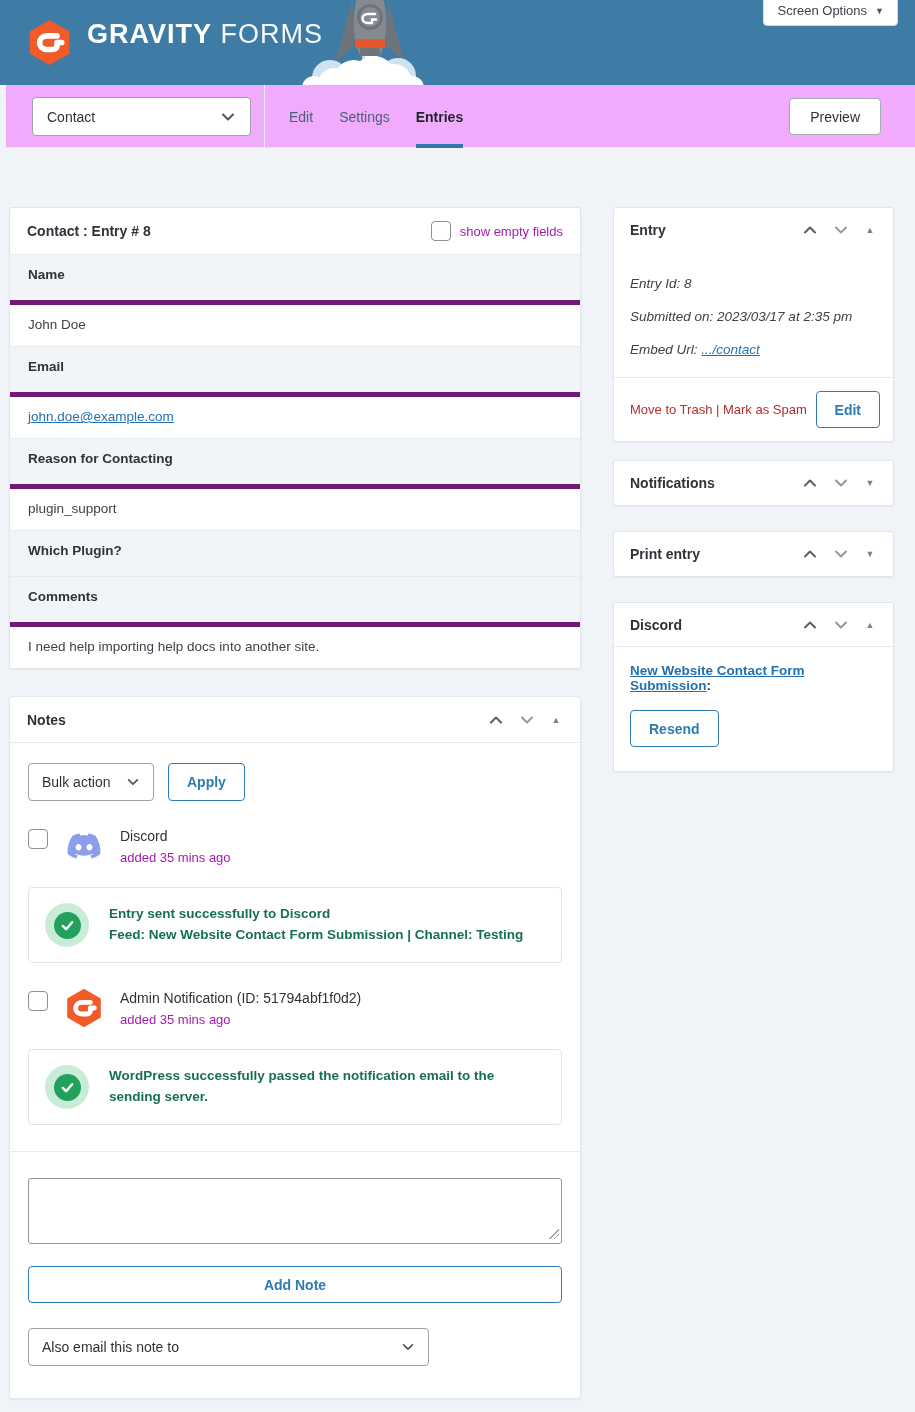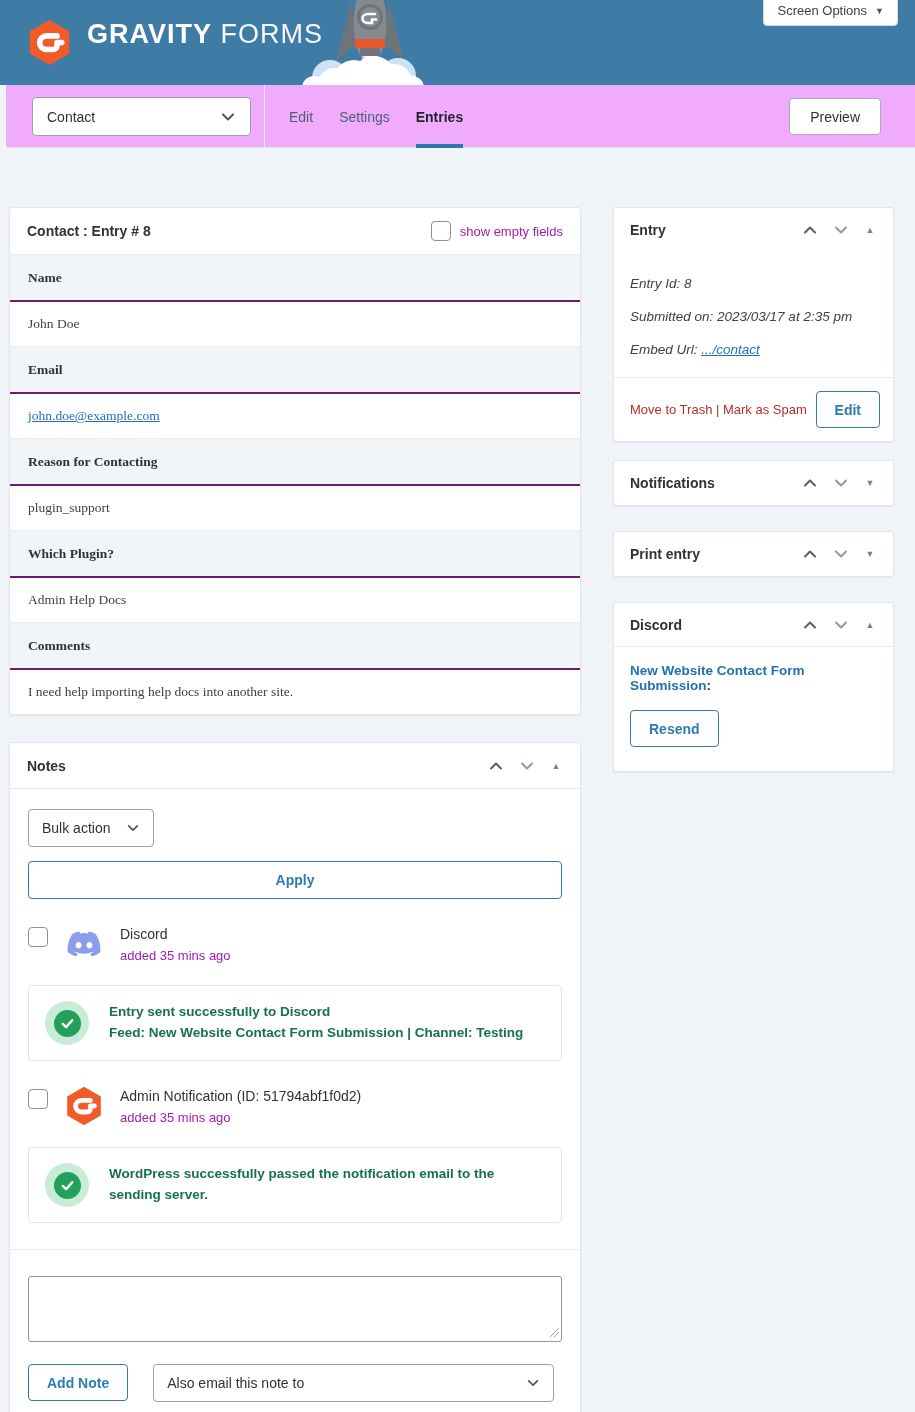"Name" .frow { align-items: center -> none; font-family: Liberation Serif, serif -> none }
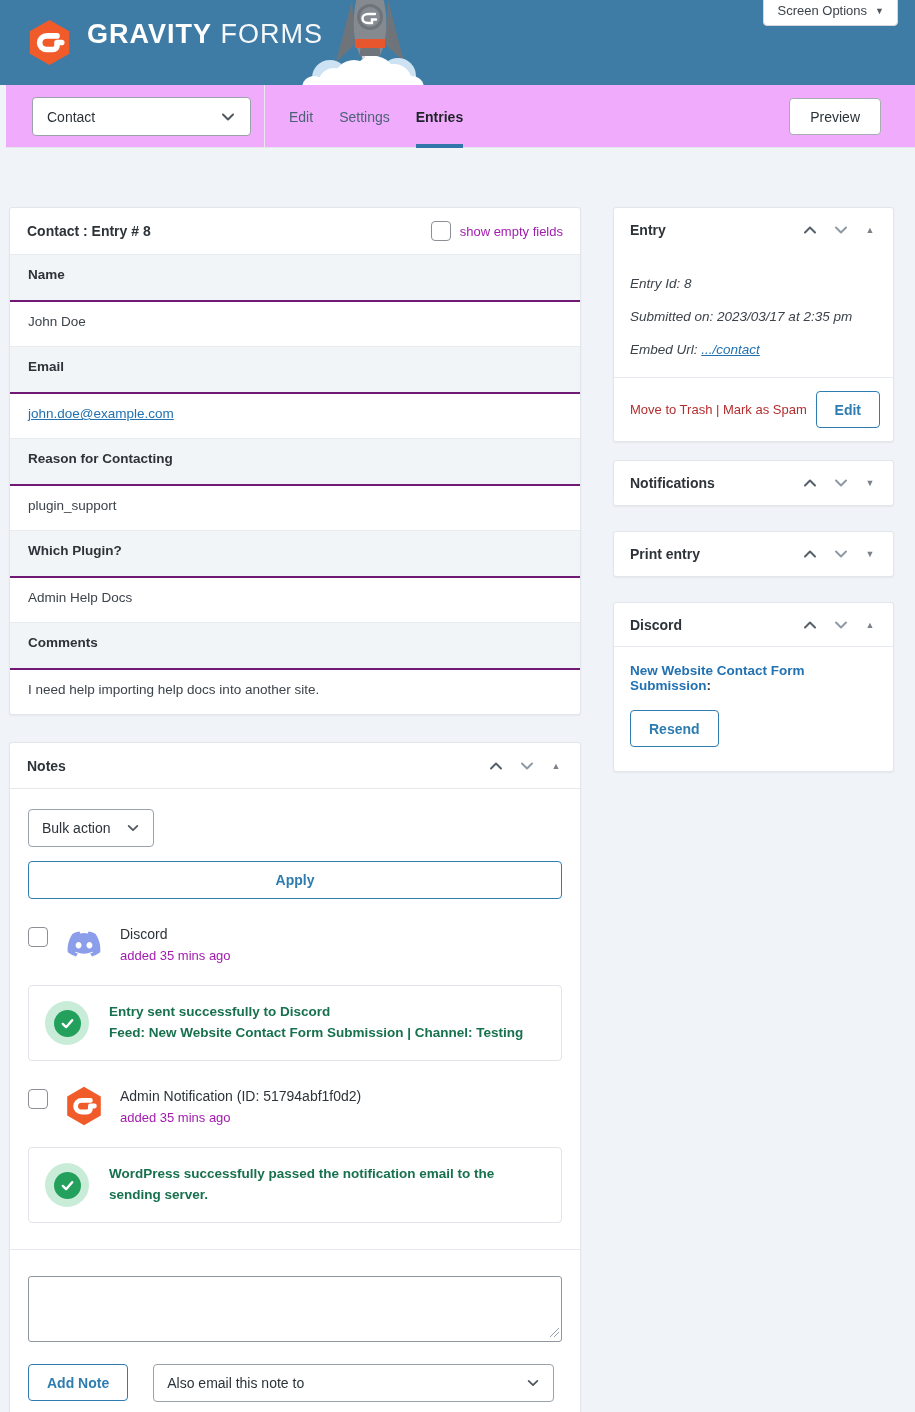"John Doe" .frow.val { border-top: 2px solid #701a75 -> 5px solid #701a75 }
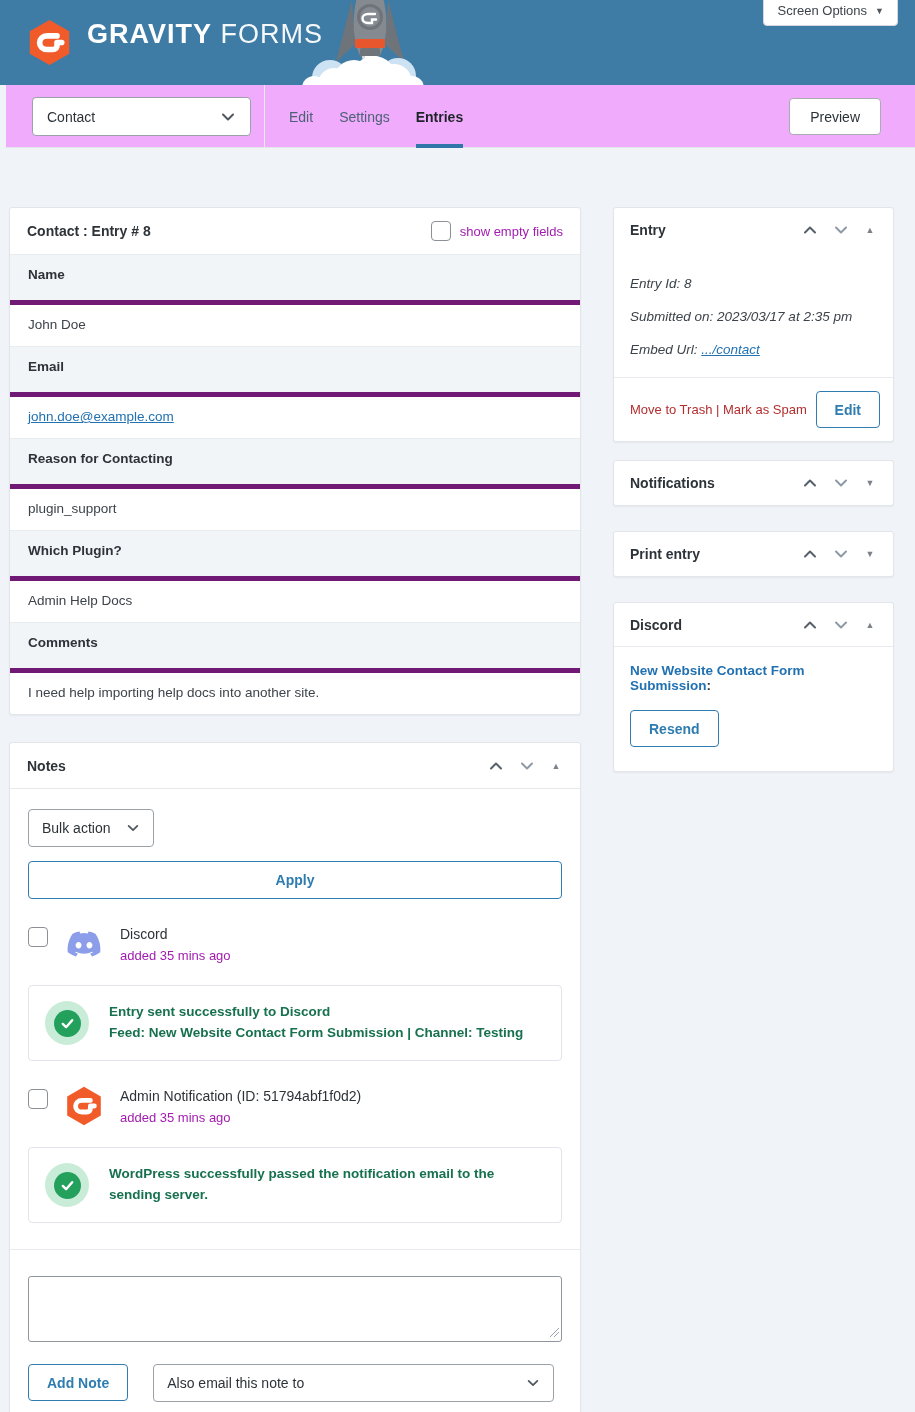"Admin Help Docs" div.frow { html: <div> <span>Admin Help Docs</span> </div> -> none }
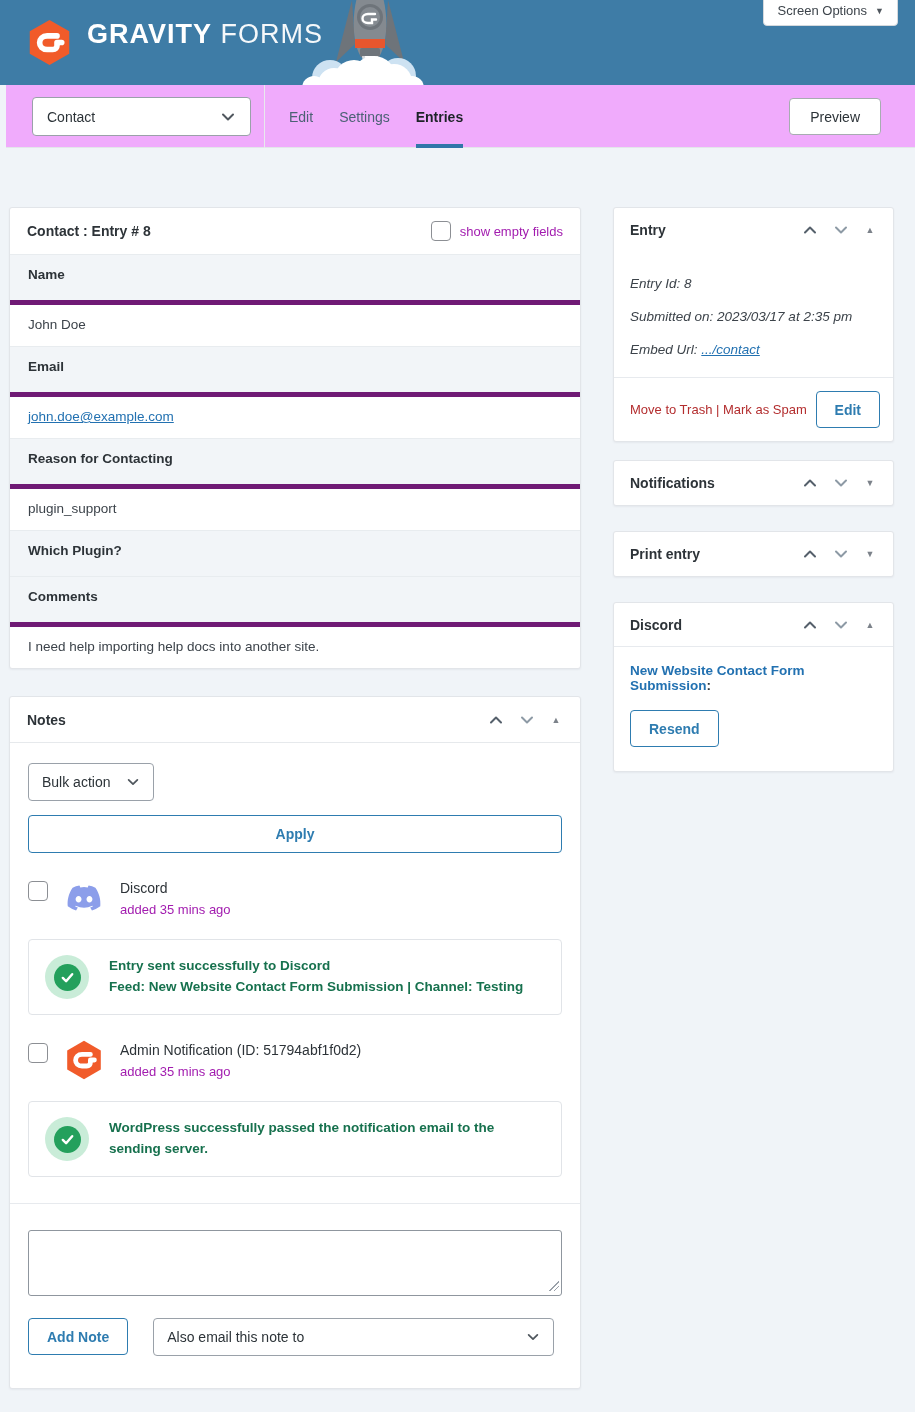"New Website Contact Form Submission" .feed-link { text-decoration: none -> underline }
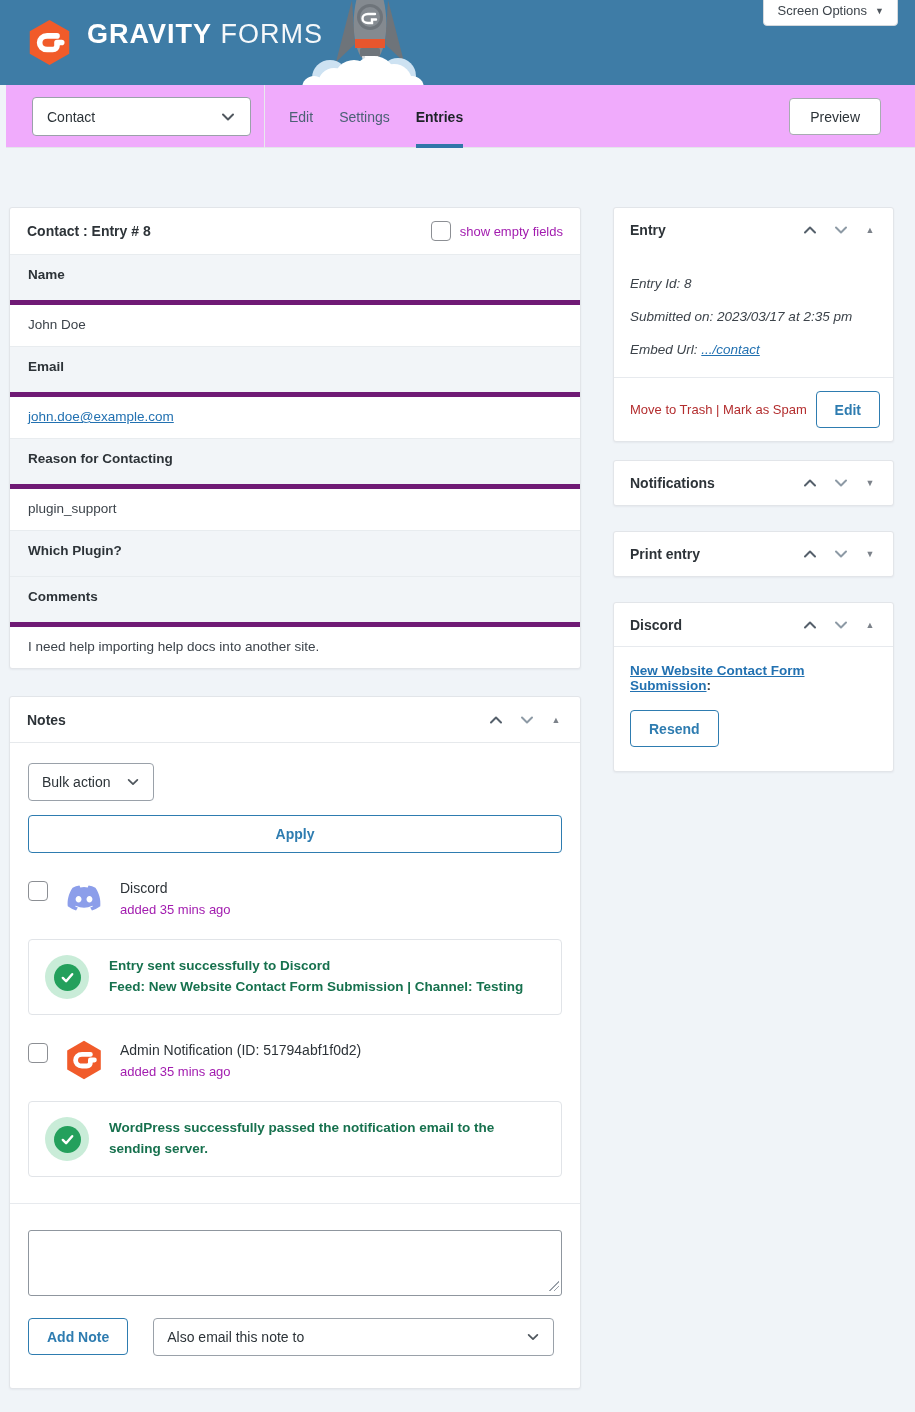"Bulk action" .bulk-row { flex-direction: column -> none }
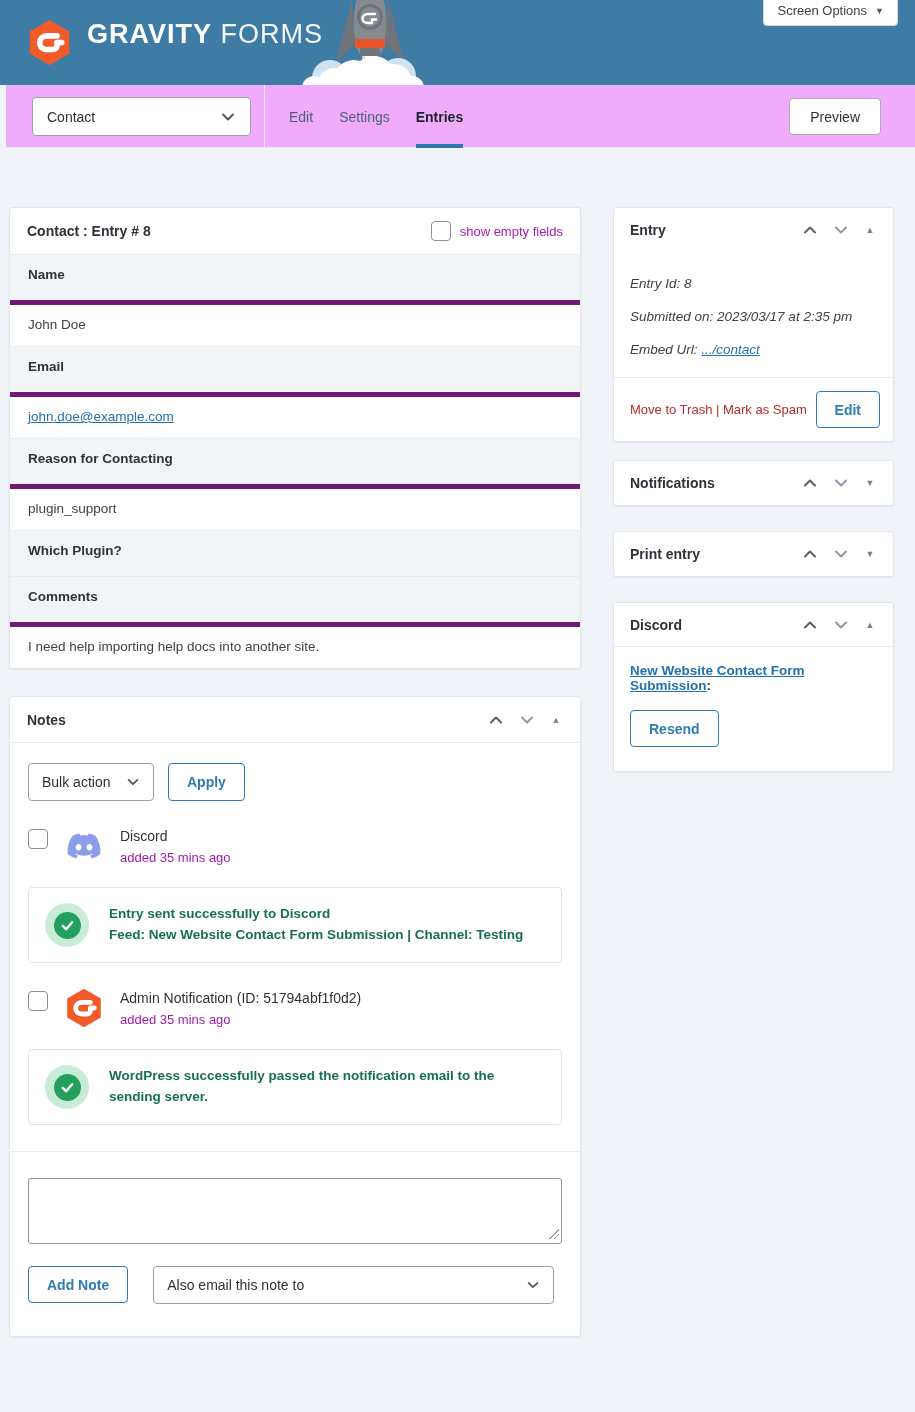"Add Note" .note-actions { flex-direction: none -> column }
